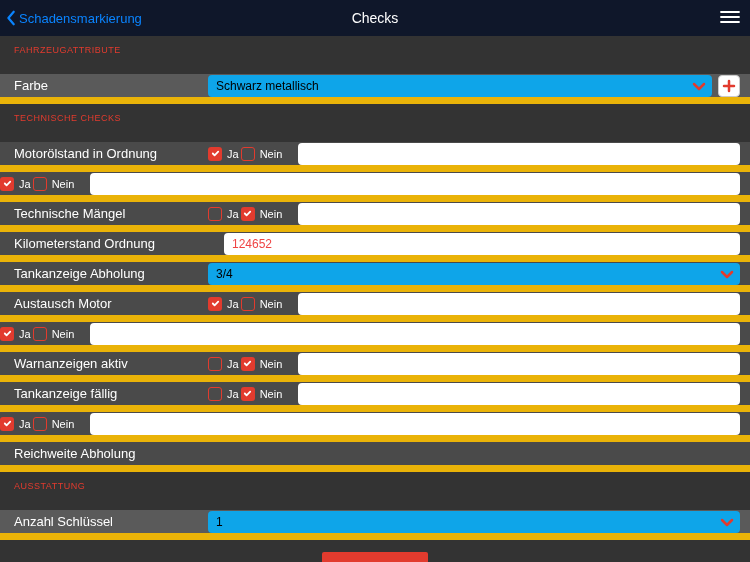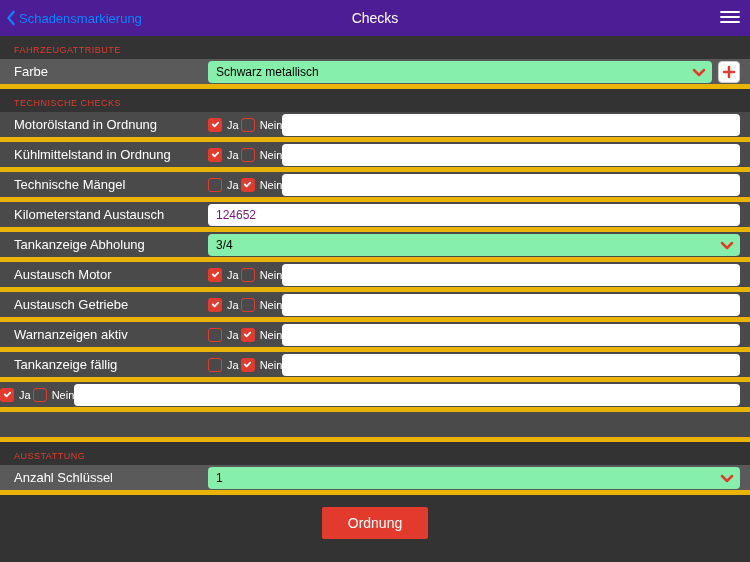"Schadensmarkierung" .header { background: #4c1d95 -> #0f172a }
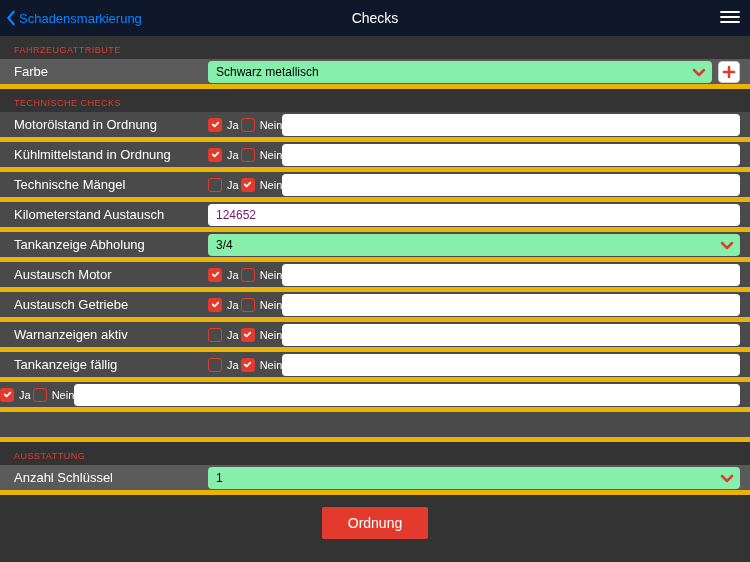"FAHRZEUGATTRIBUTE" .section-header { padding: 9px 14px 4px 14px -> 9px 14px 19px 14px }
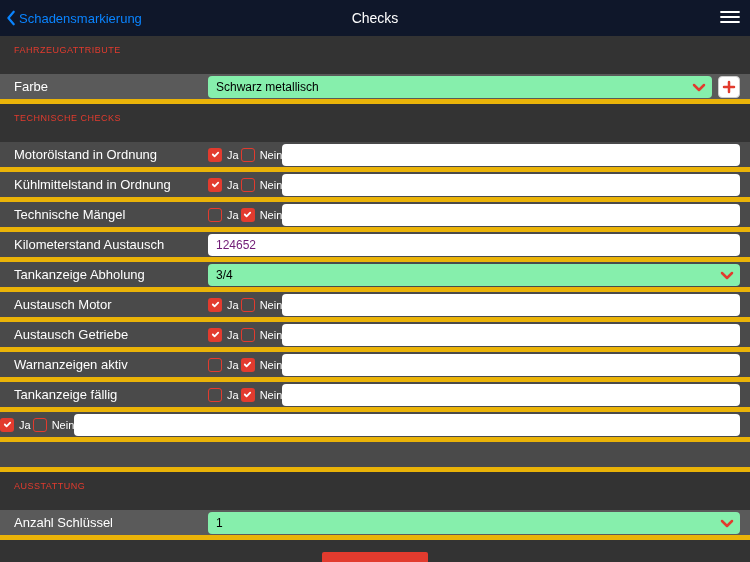"Farbe" .row { border-bottom: 5px solid #eab308 -> 7px solid #eab308 }
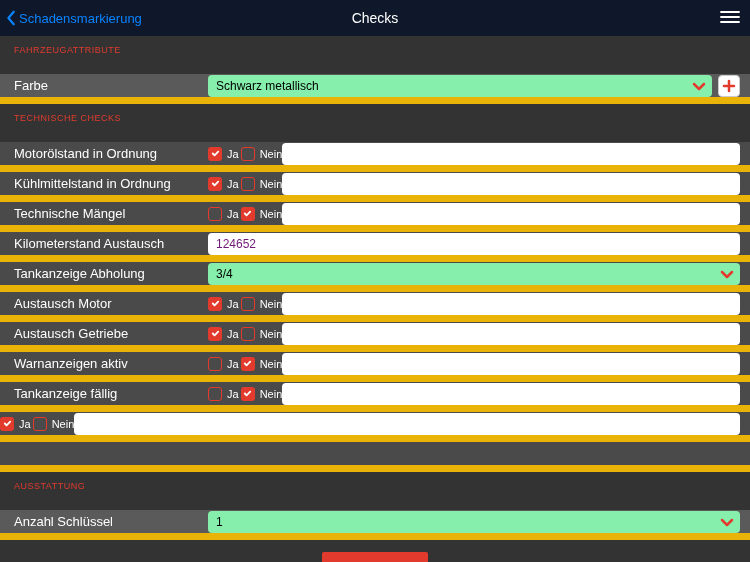"Schwarz metallisch" .select-field { background: #86efac -> #0ea5e9 }
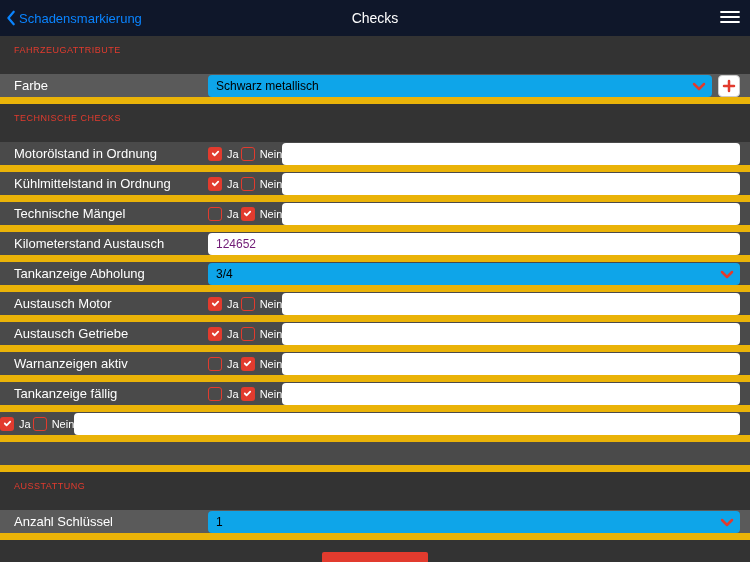"Kühlmittelstand in Ordnung" div.row-label { html: <div>Kühlmittelstand in Ordnung</div> -> none }
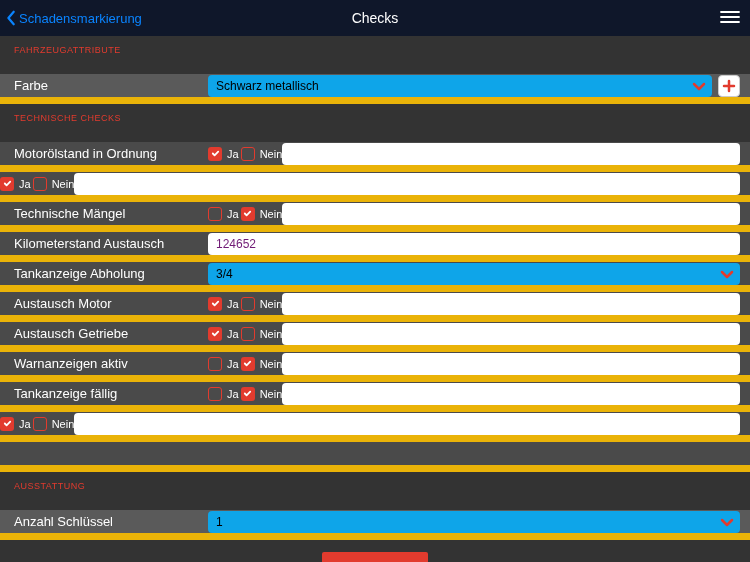"Kilometerstand Austausch" div.row-label { text: Austausch -> Ordnung }
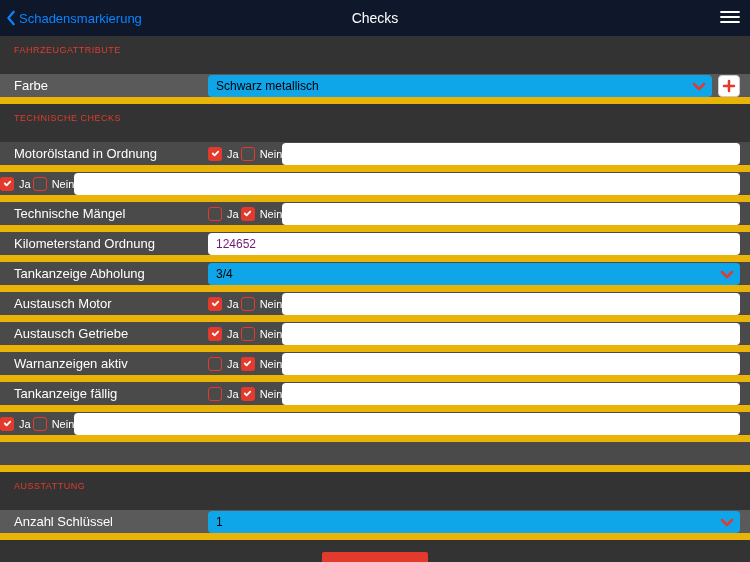"124652" .input-field { color: #701a75 -> #ef4444; margin-left: none -> 16px }
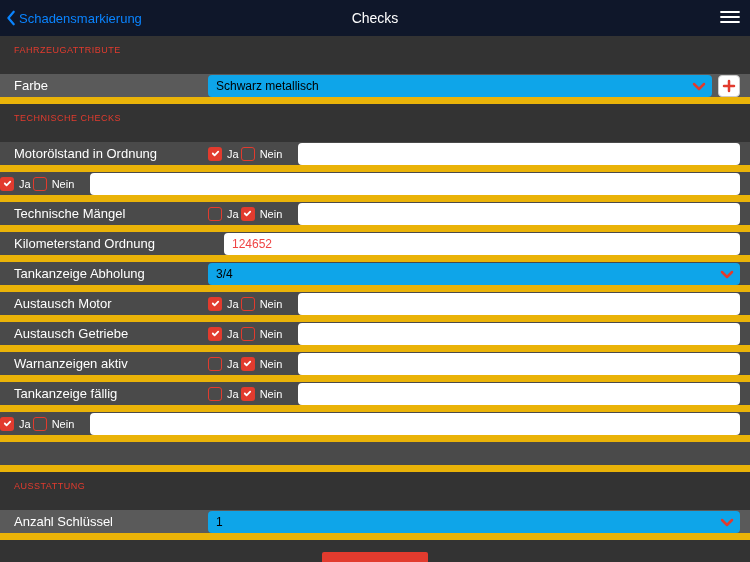"Austausch Getriebe" div.row-label { html: <div>Austausch Getriebe</div> -> none }
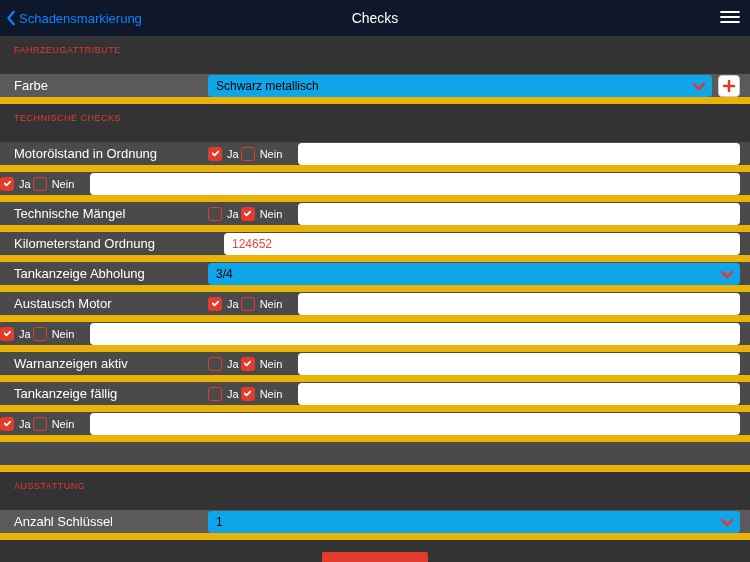"Reichweite Abholung" div.row-label { html: none -> <div>Reichweite Abholung</div> }
